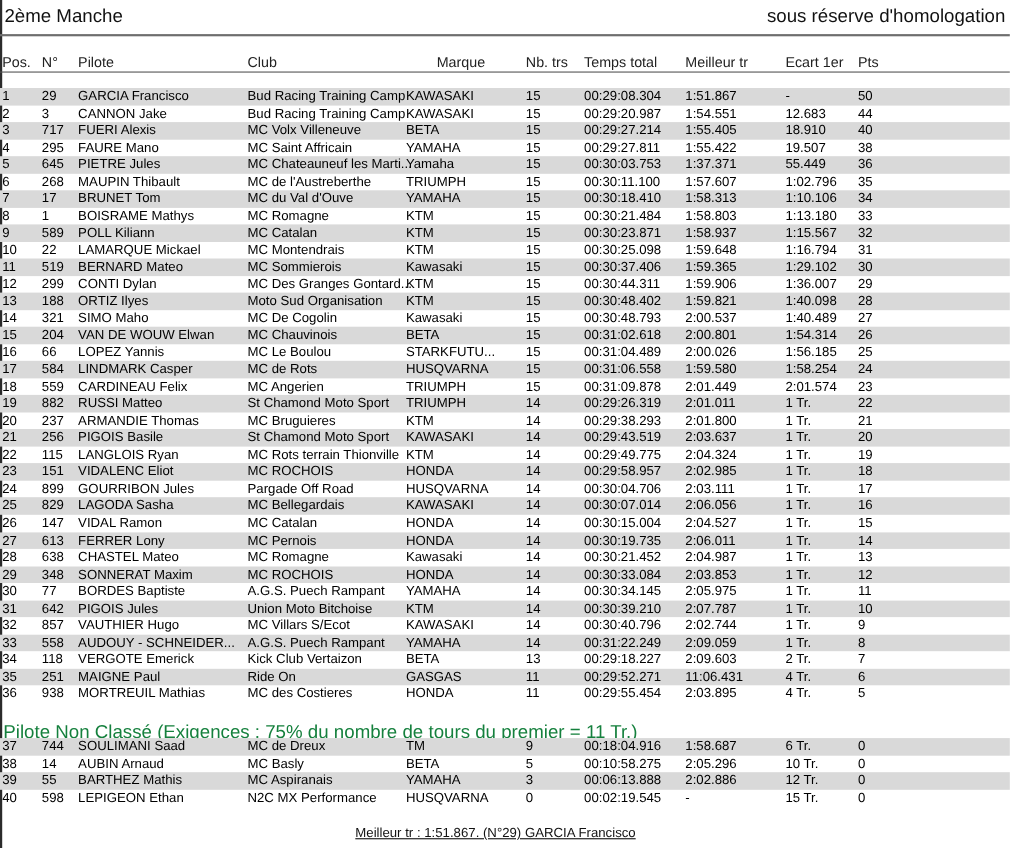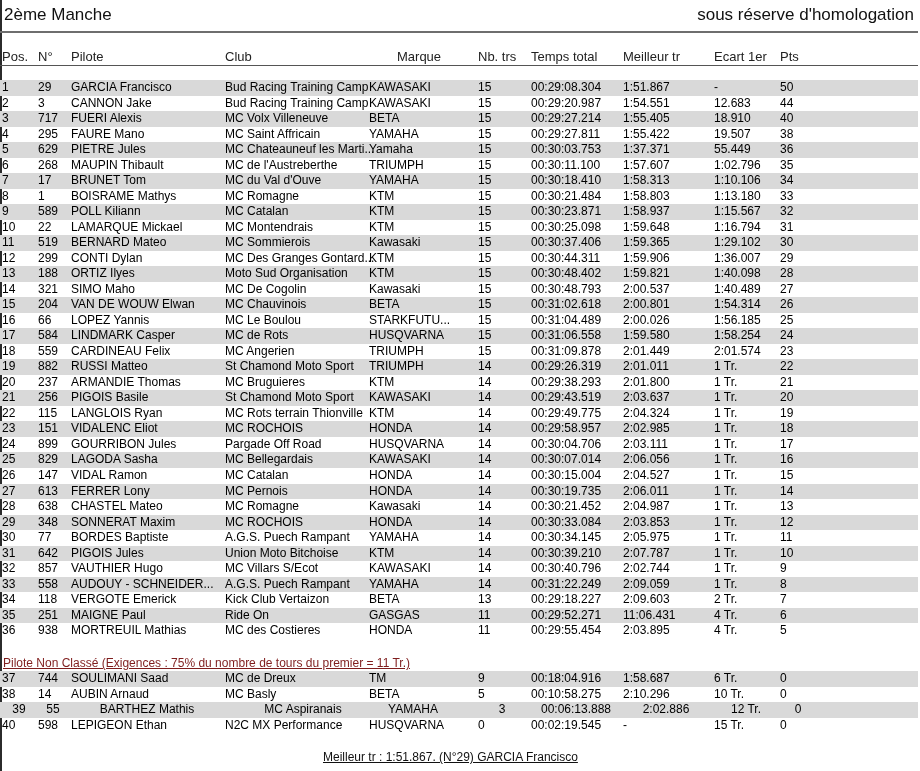"629" span.cell { text: 629 -> 645 }
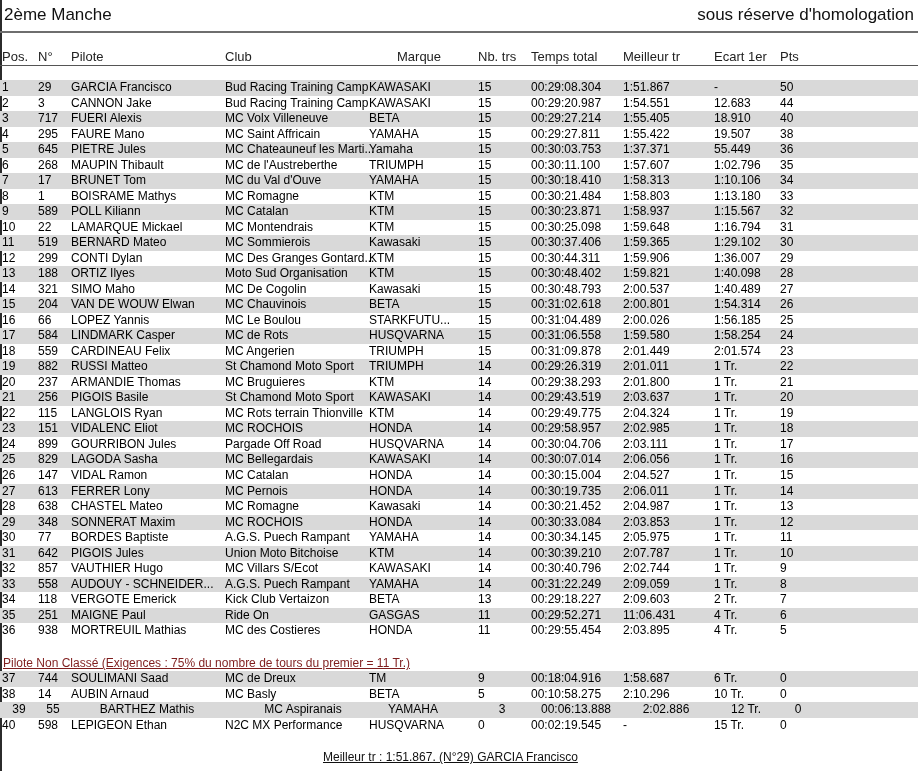"Pilote Non Classé (Exigences :" .nc-title { color: #7f1d1d -> #15803d; font-size: 12px -> 17px }
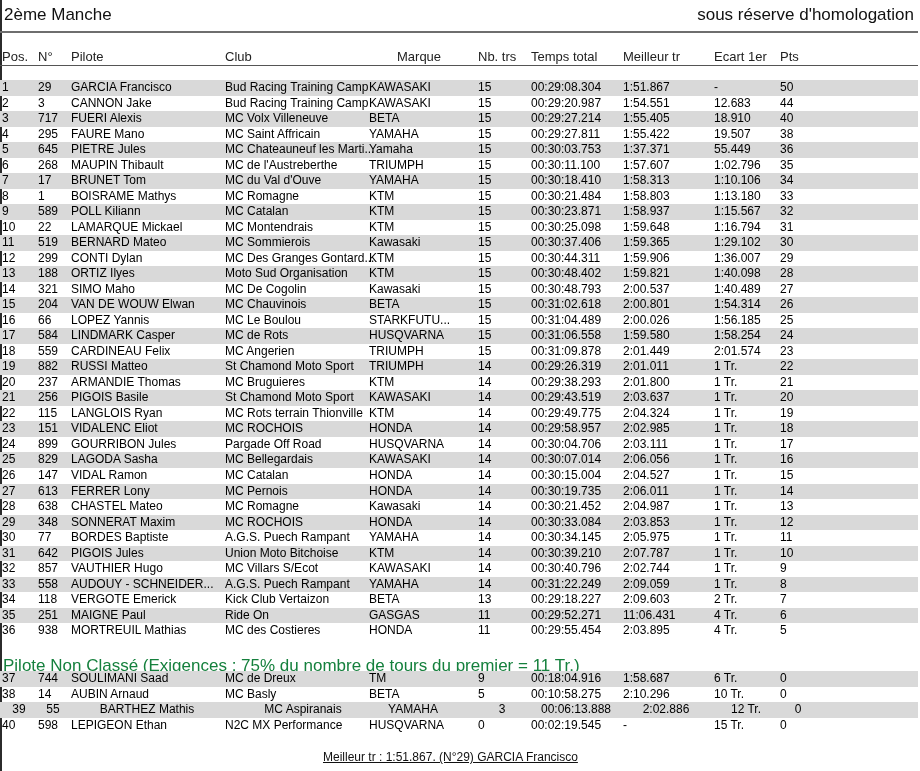"2:10.296" span.cell { text: 2:10.296 -> 2:05.296 }
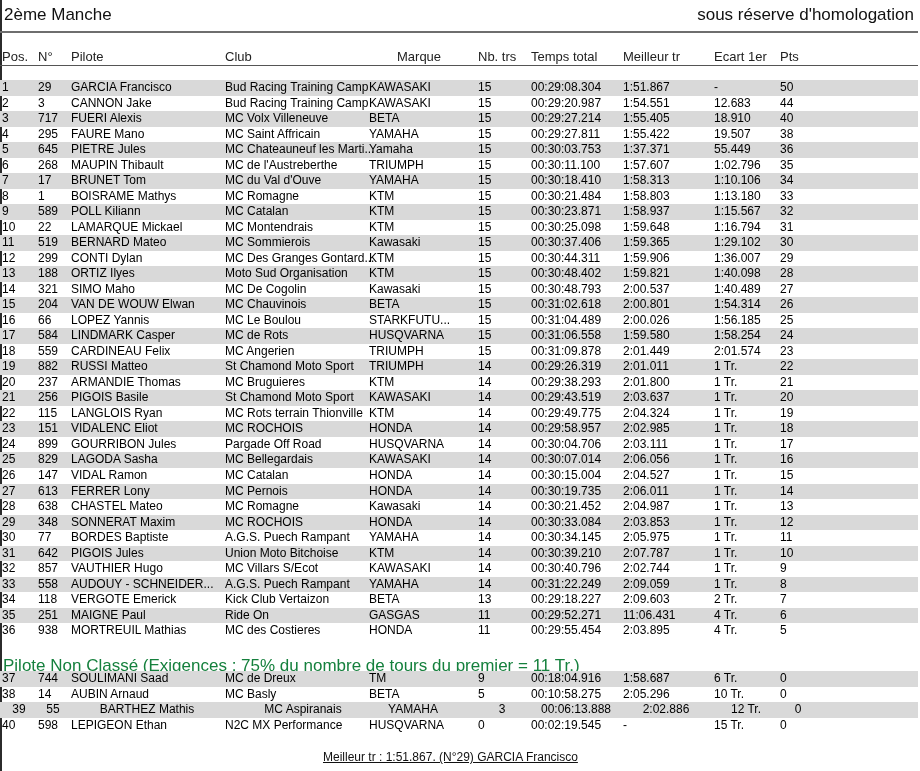"39" div.row { text-align: center -> none }
